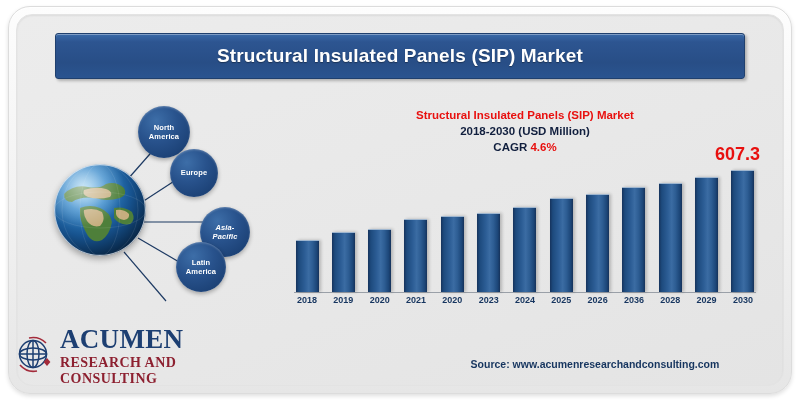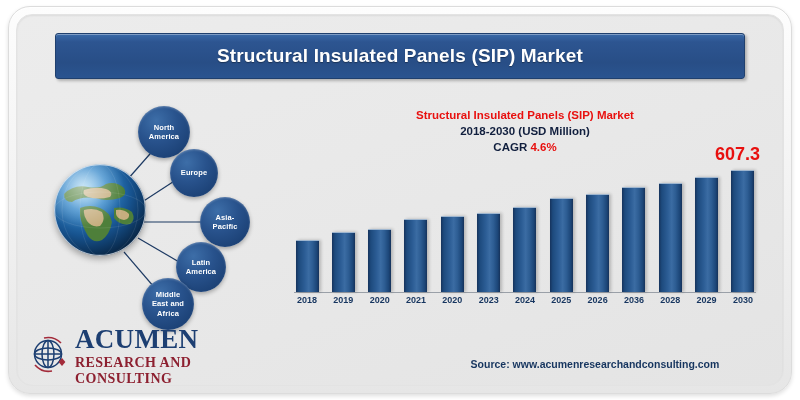"Asia-" div.node { font-style: none -> italic; top: 101px -> 111px }
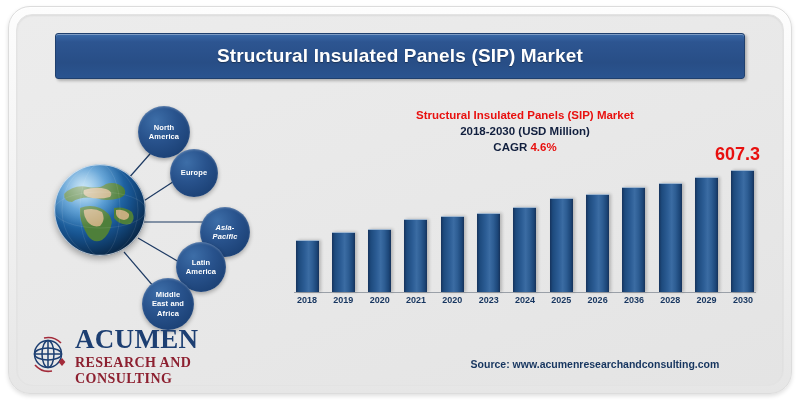"Middle" div.node { html: <div> <span>Middle East and Africa</span> </div> -> none }
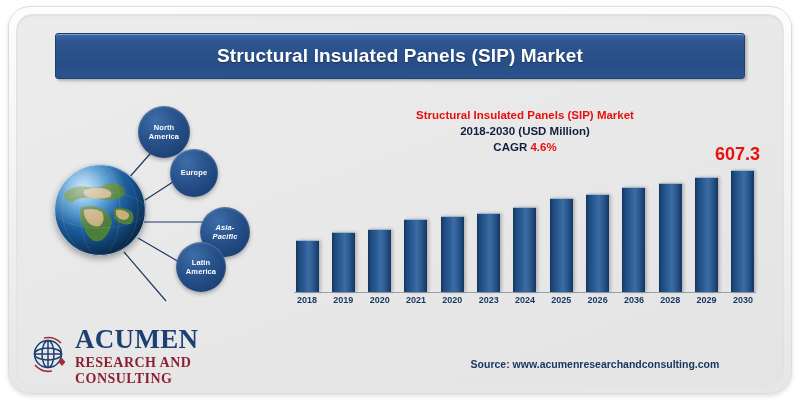"ACUMEN" .logo-area { left: 28px -> 13px }
